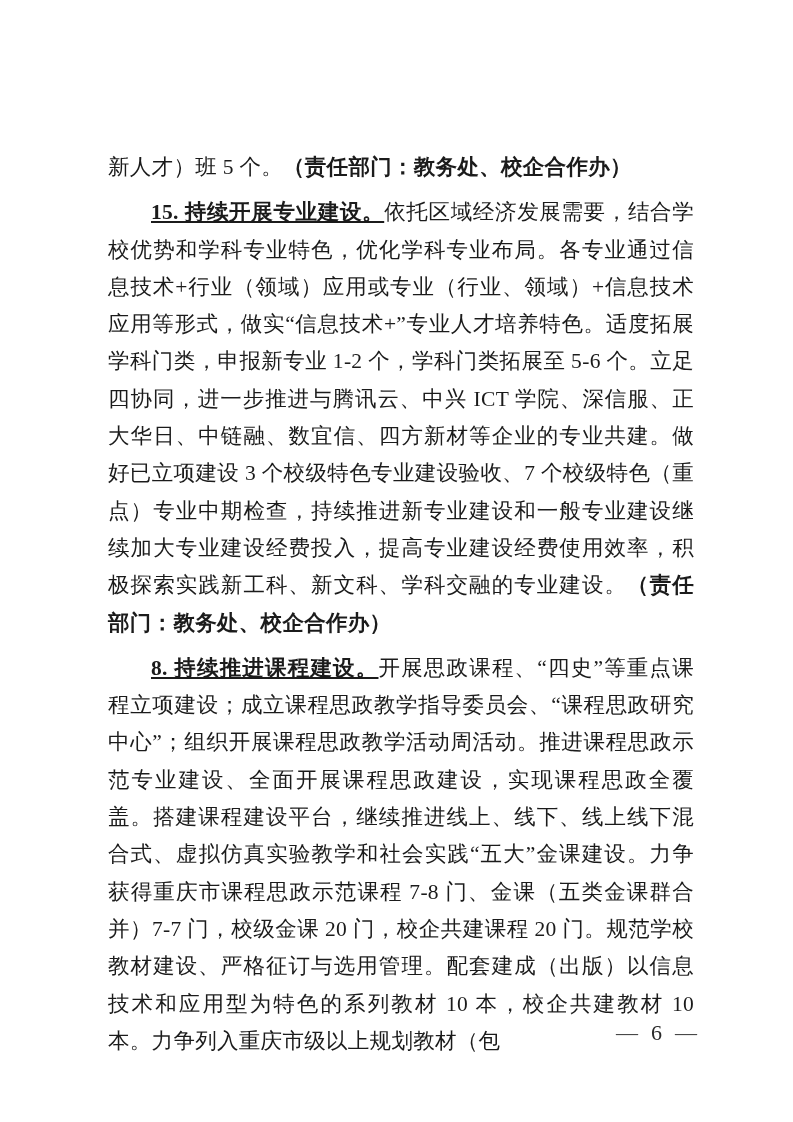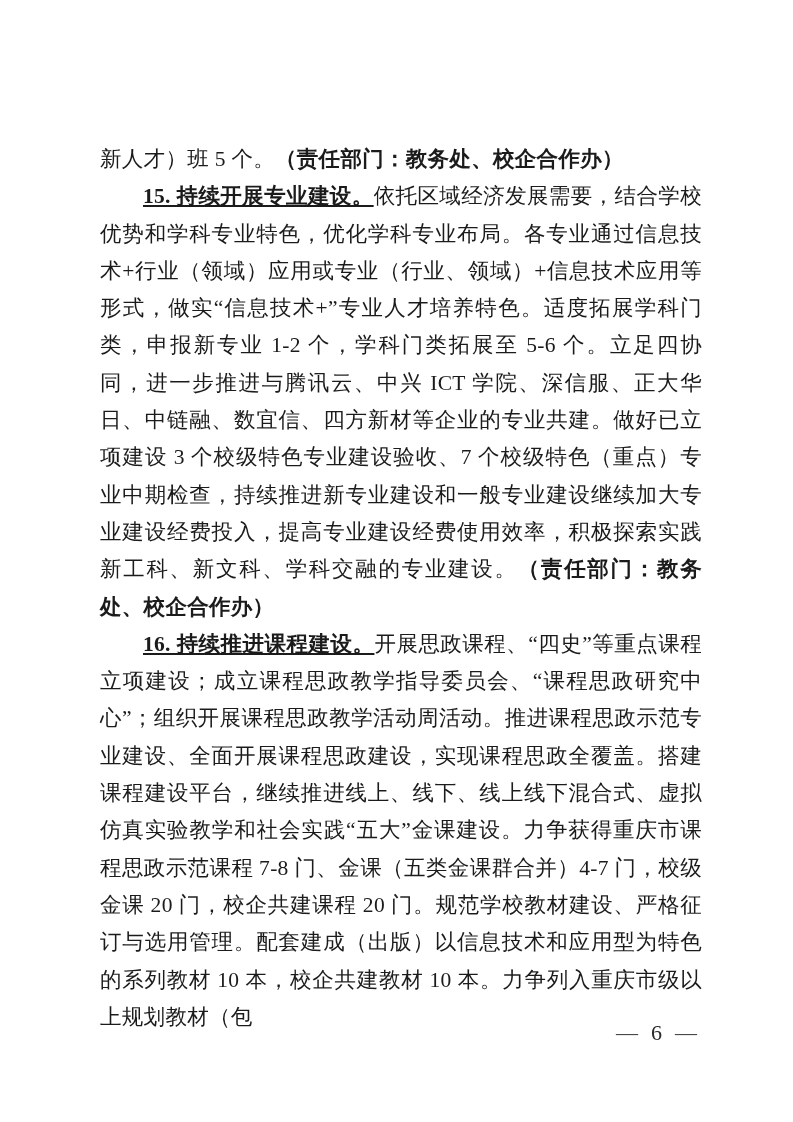"新人才）班 5 个。（责任部门：教务处、校企合作办）" .para { margin: 0 -> 8px }
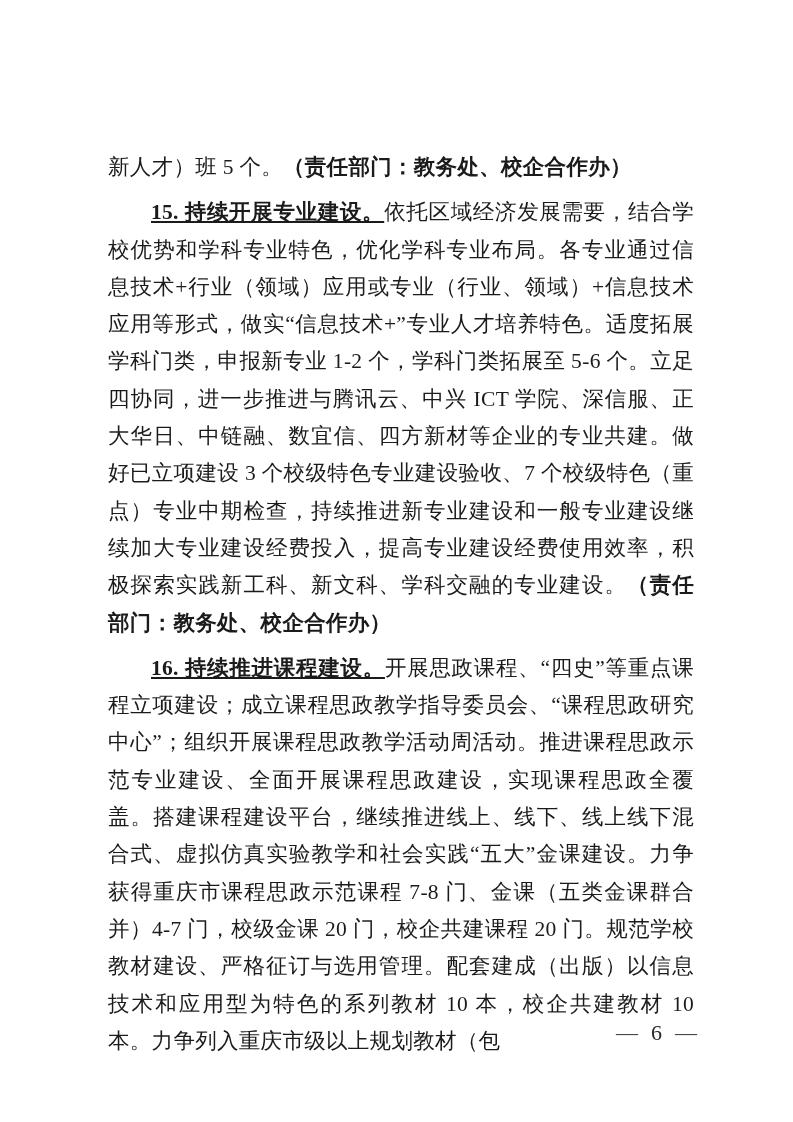"16. 持续推进课程建设。" span.seg-heading { text: 16 -> 8 }
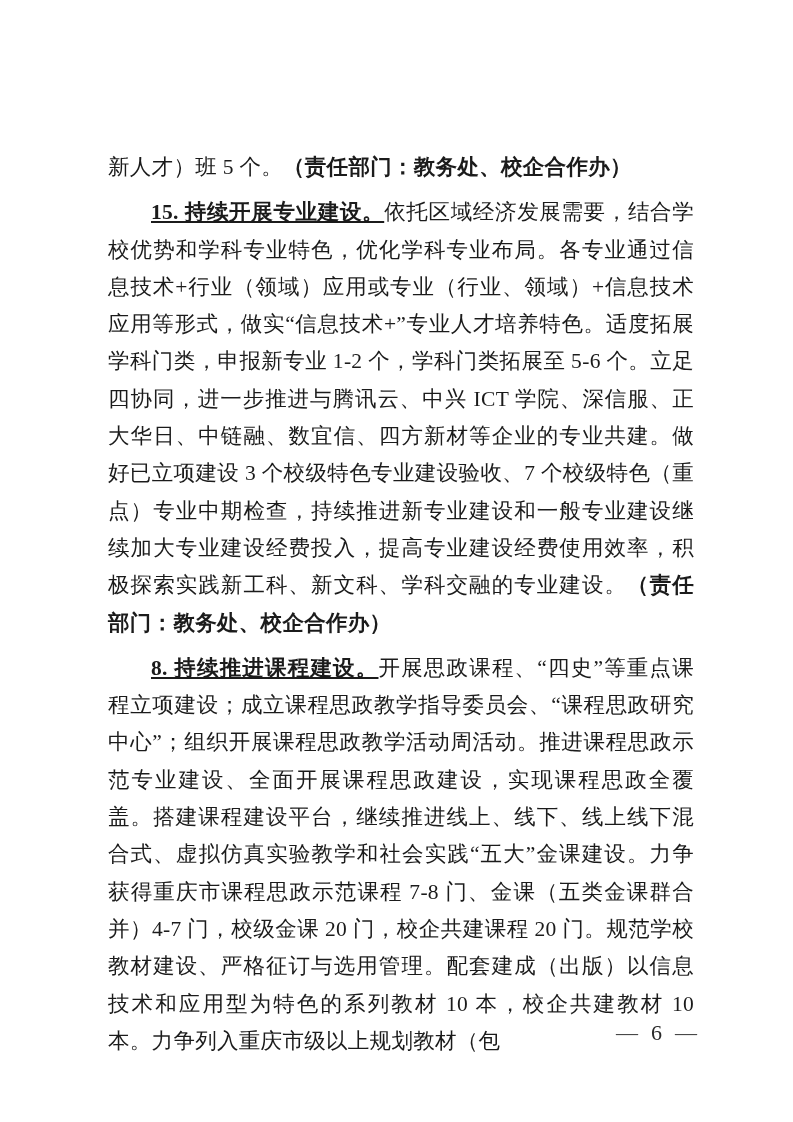"开展思政课程、“四史”等重点课程立项建设；成立课程思政教学指导委员会、“课程思政" span.seg-body { text: 4-7 -> 7-7 }
